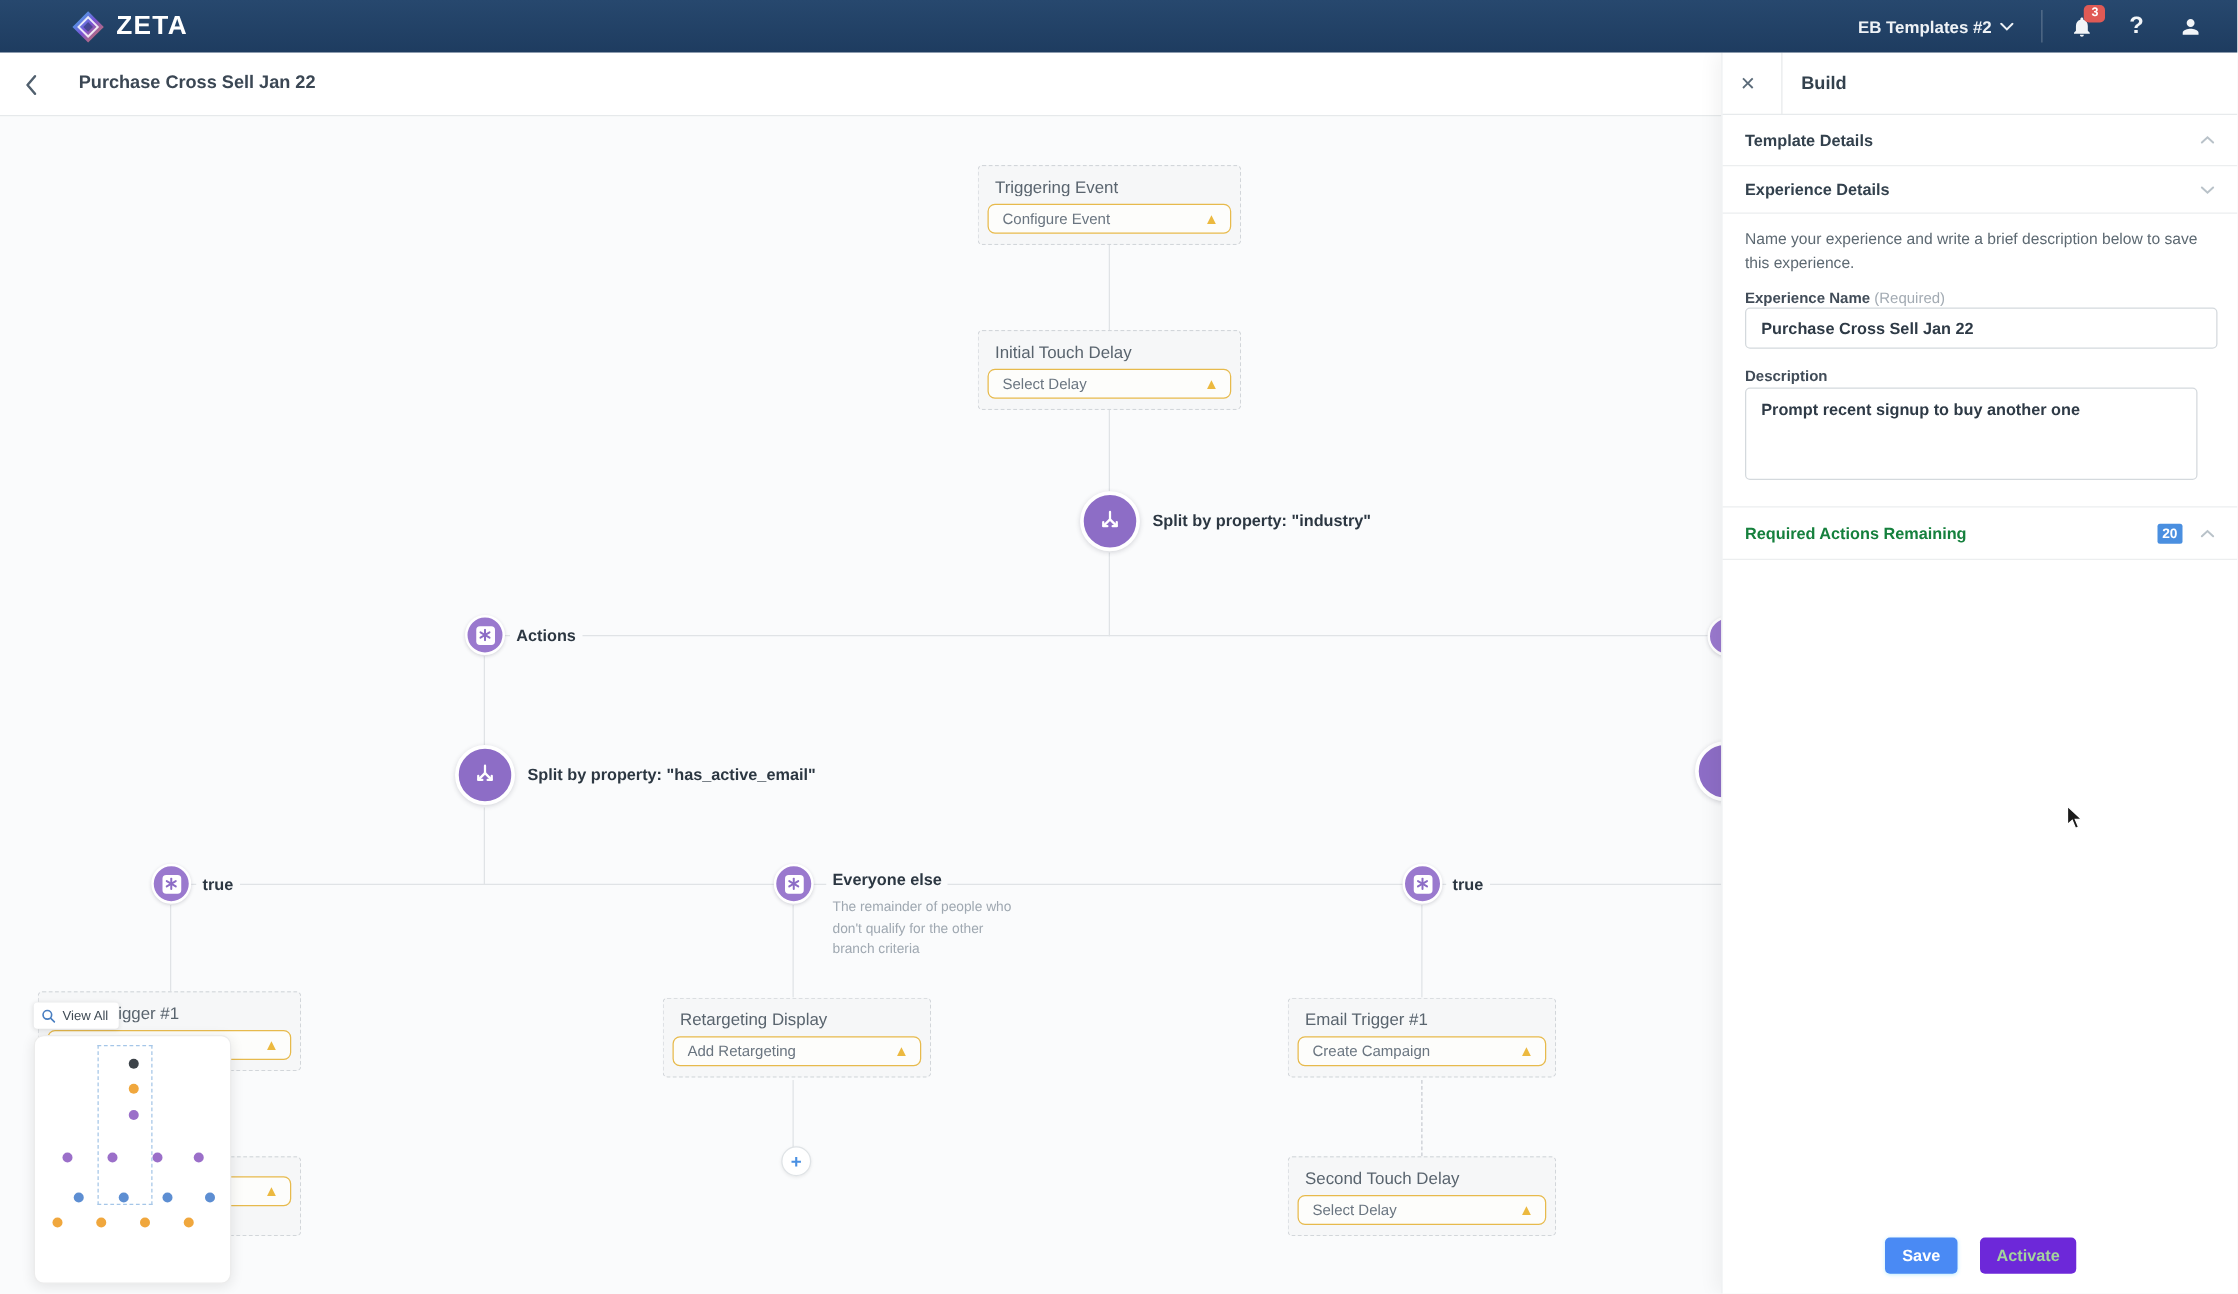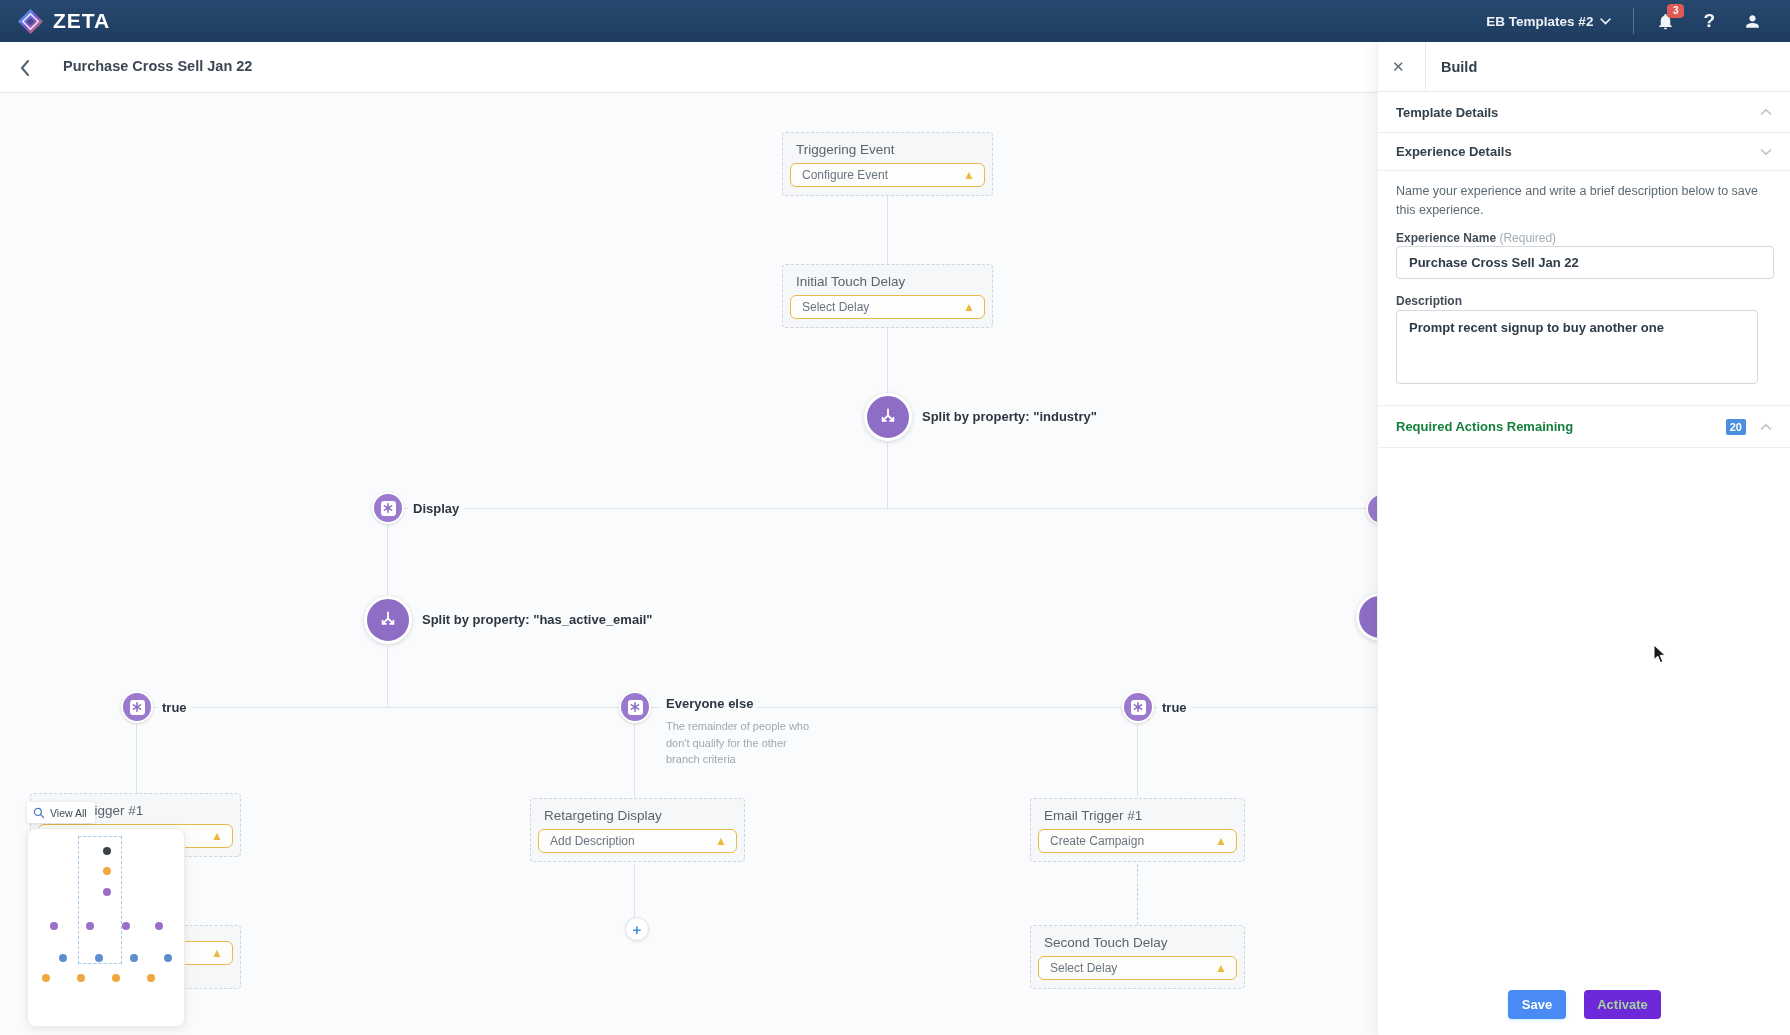"ZETA" .navbar { padding-left: none -> 40px }
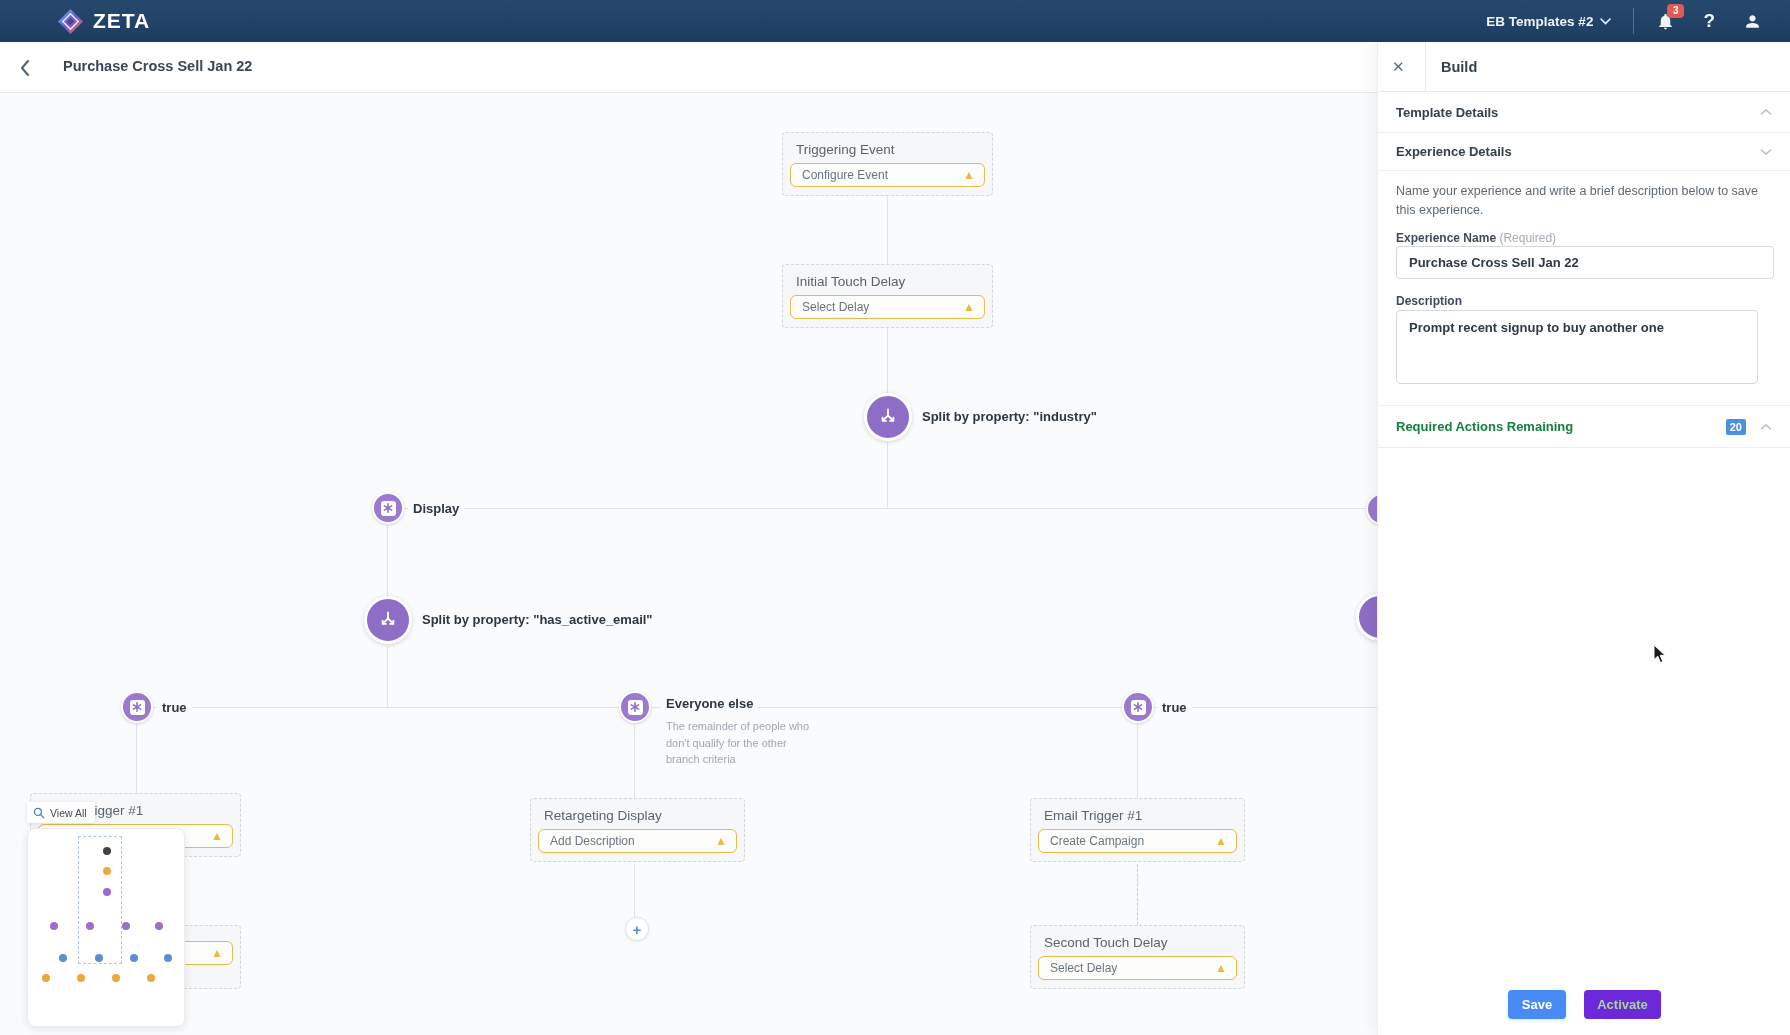"Display" div.flow-label { text: Display -> Actions }
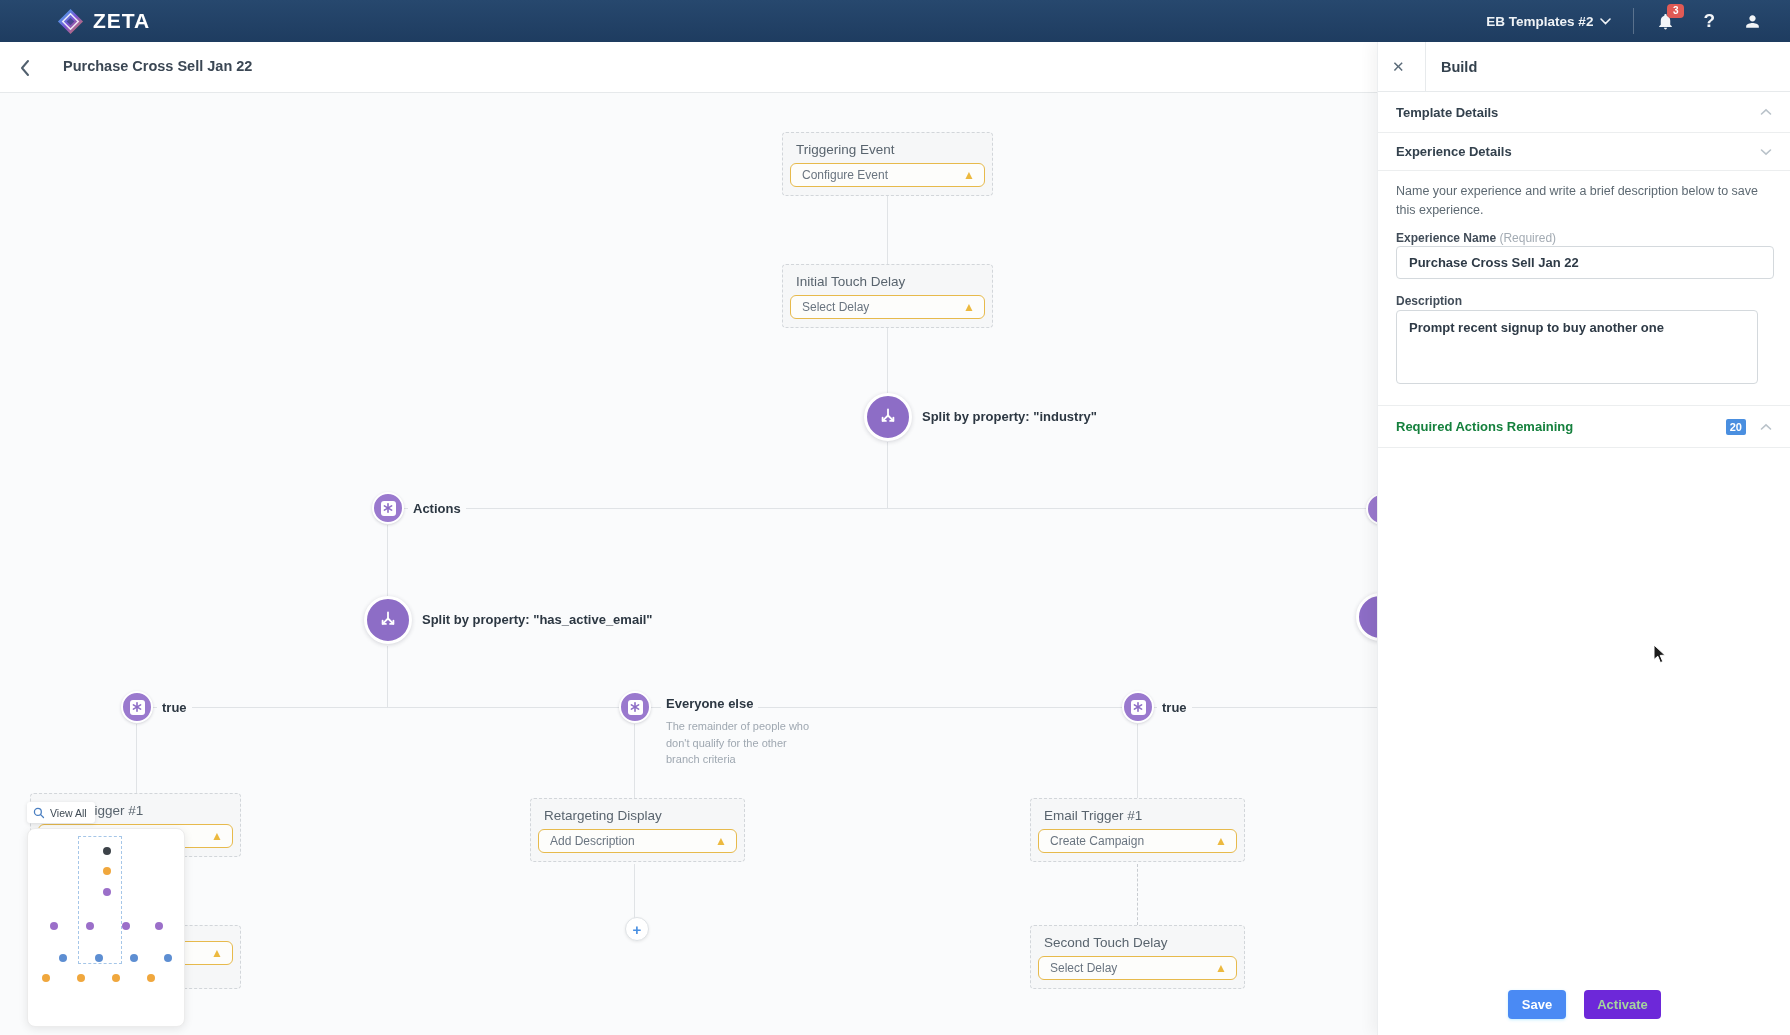"Add Description" span.node-btn-label { text: Description -> Retargeting }
